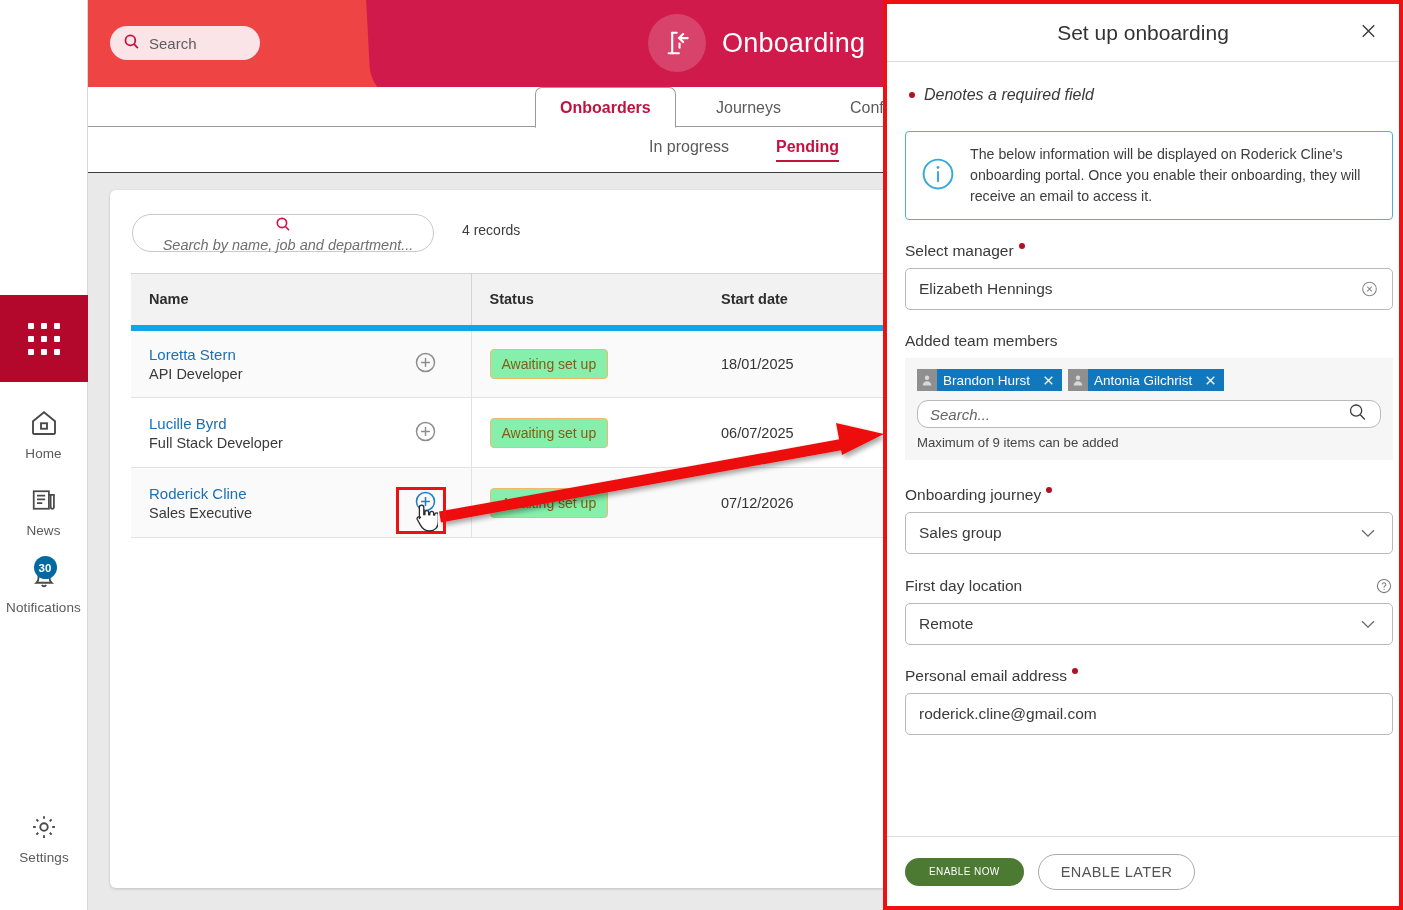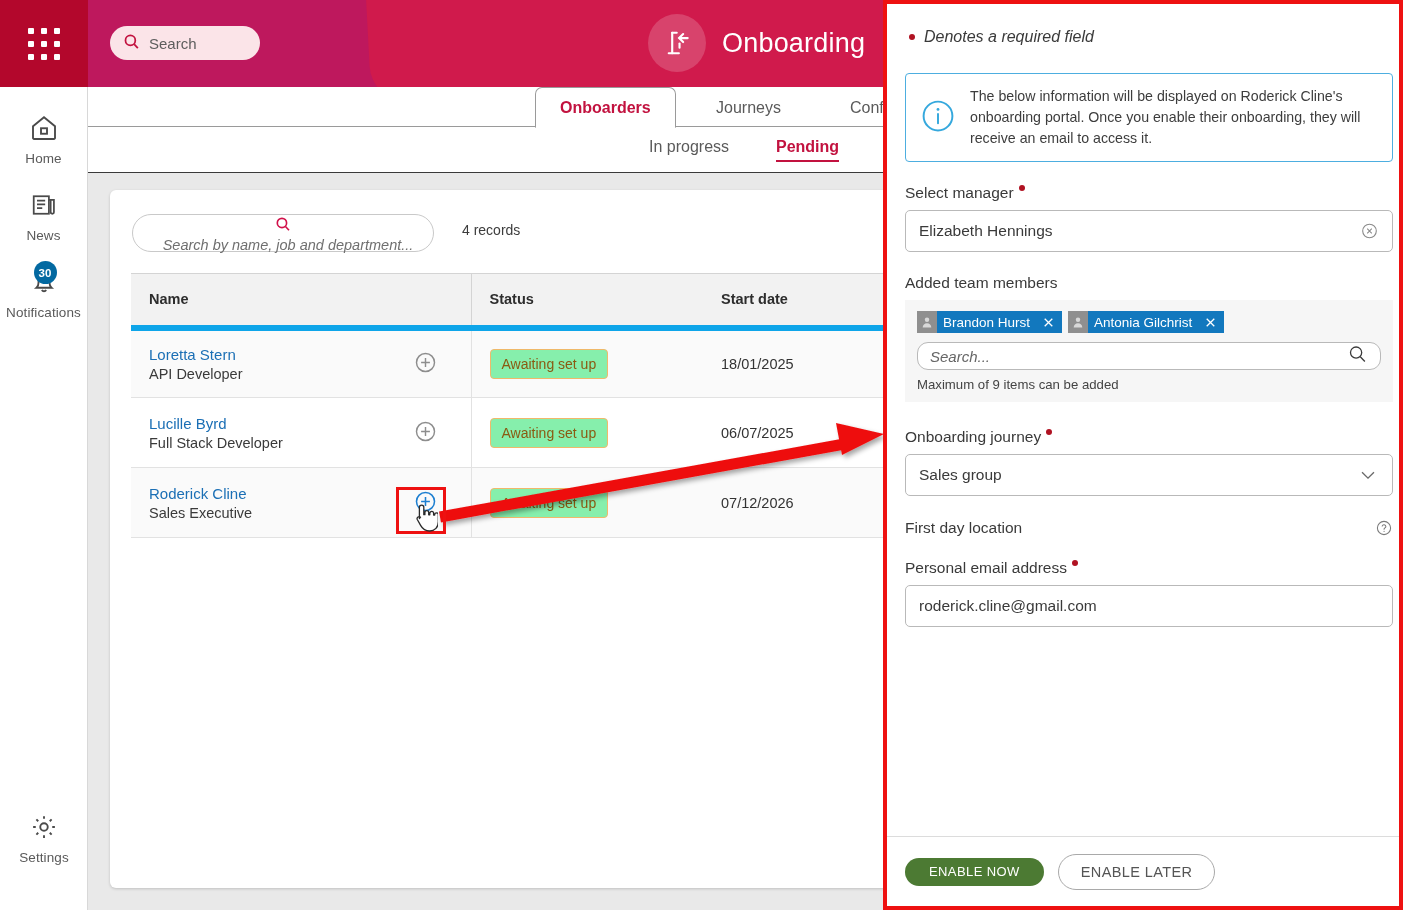"Search" .header { background: #be185d -> #ef4444 }
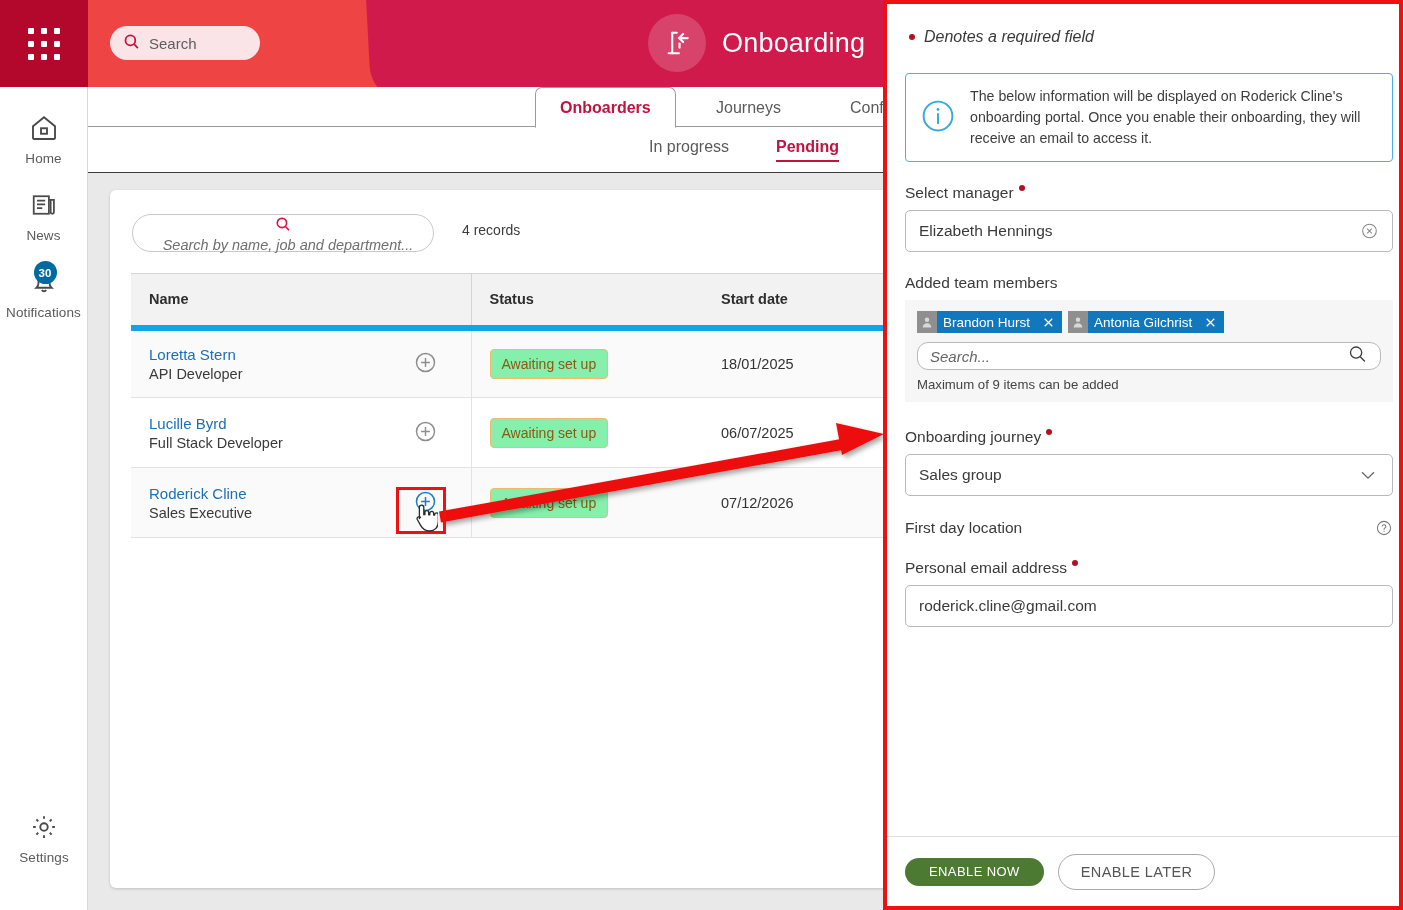"Set up onboarding" div.modal-head { html: none -> <div> <span>Set up onboarding</span> <span> <svg> <path></path> </svg> </span> </div> }
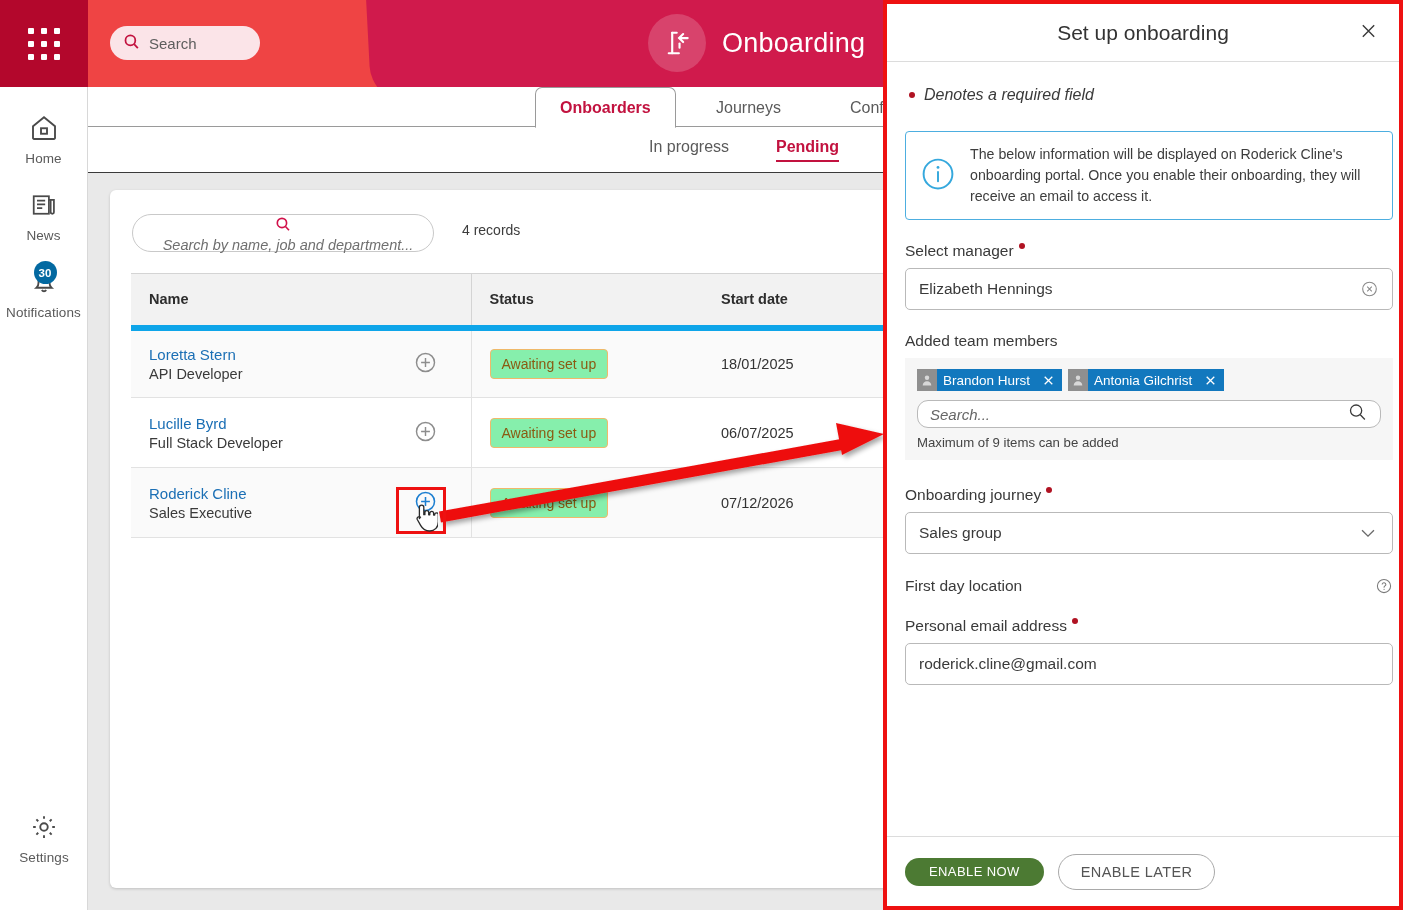"Home" .rail { justify-content: none -> center }
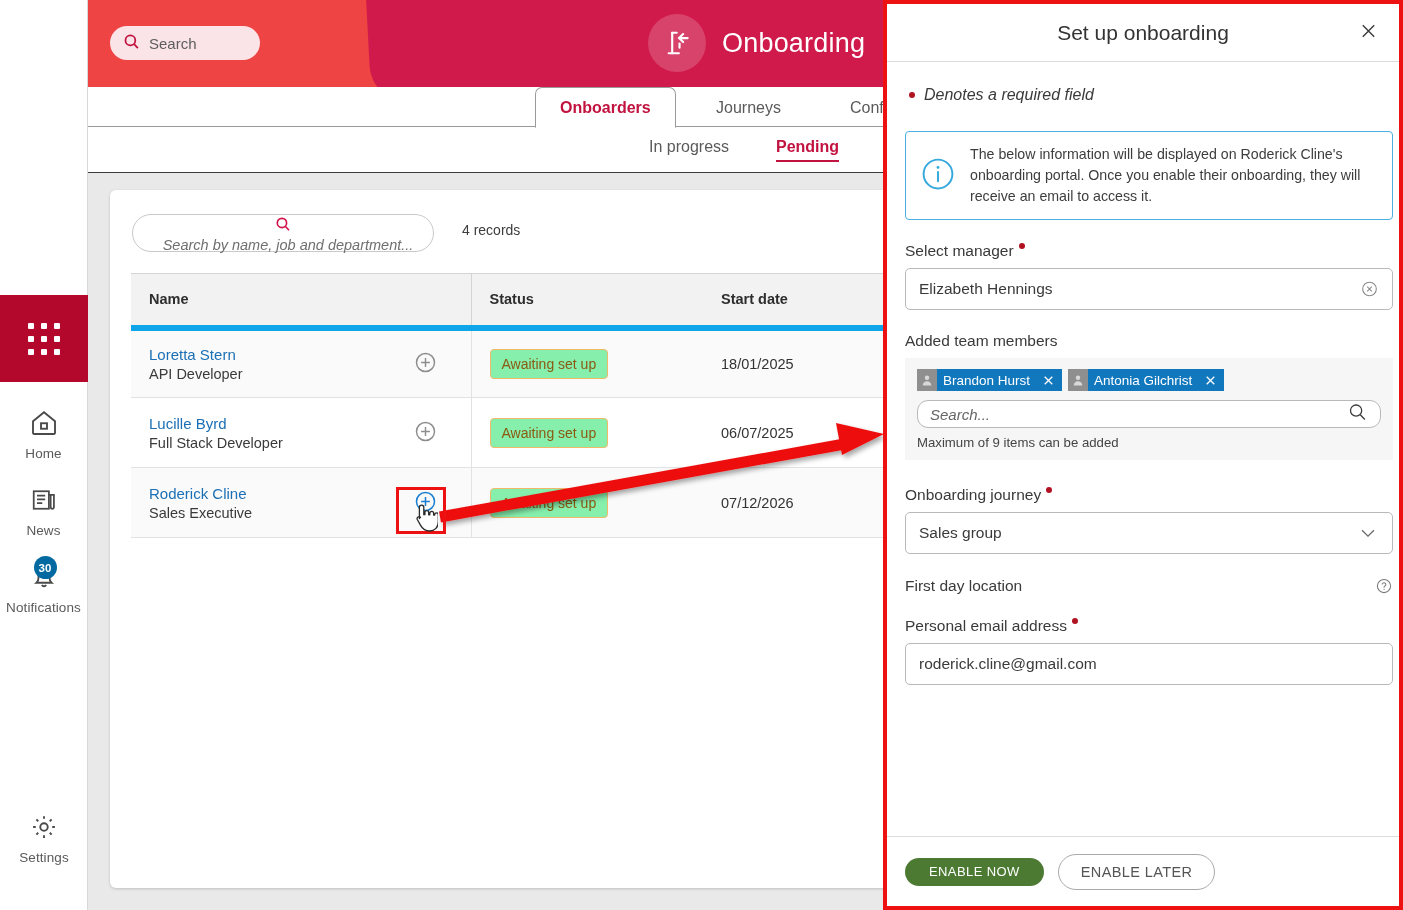"Remote" div.ctl { html: none -> <div> <span>Remote</span> <span> <svg> <path></path> </svg> </span> </div> }
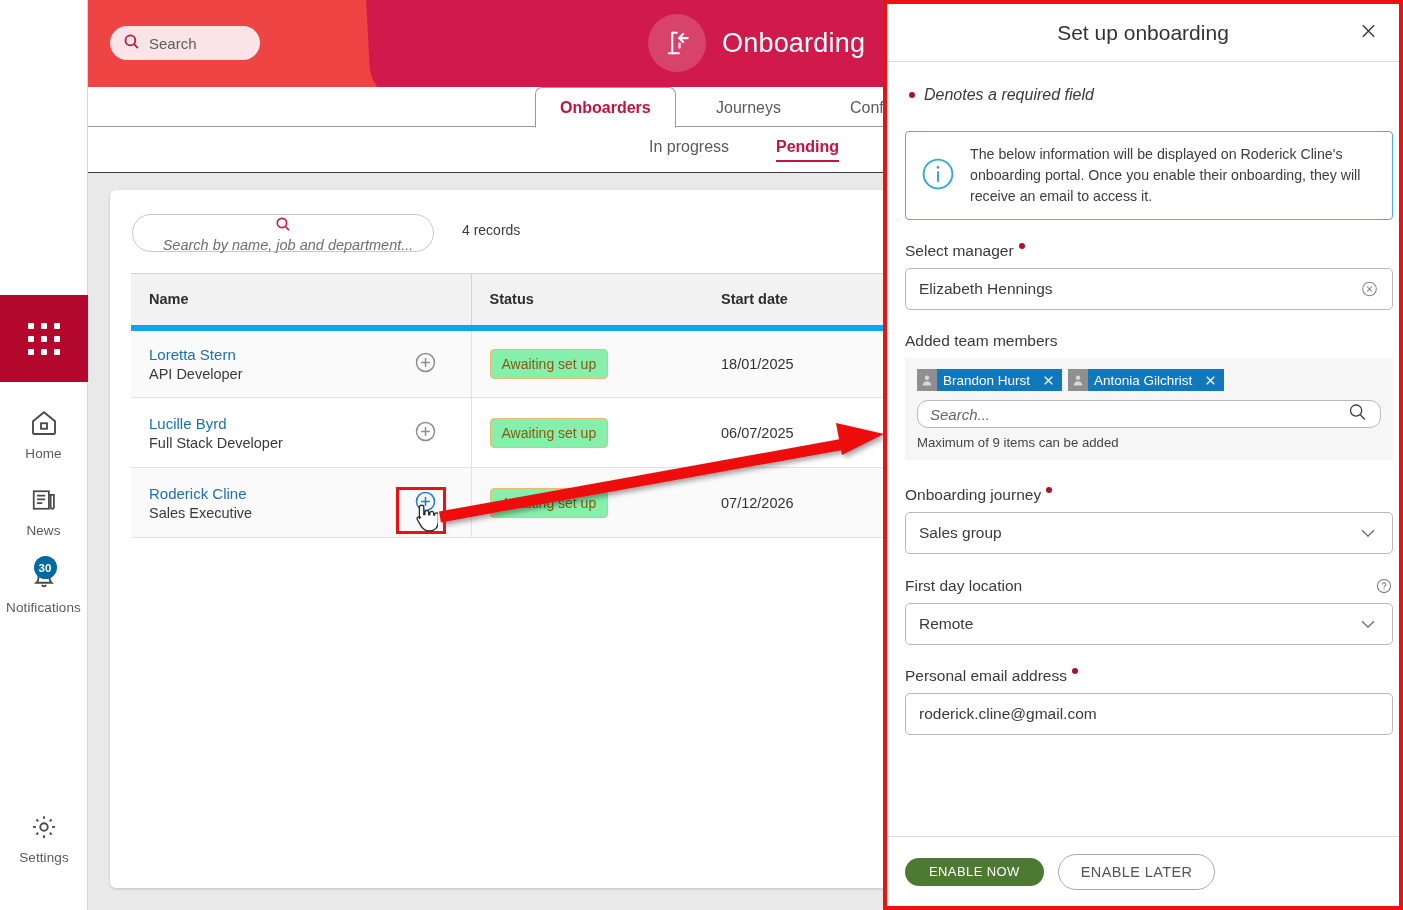"ENABLE NOW" .btn-primary { font-size: 13px -> 10px }
